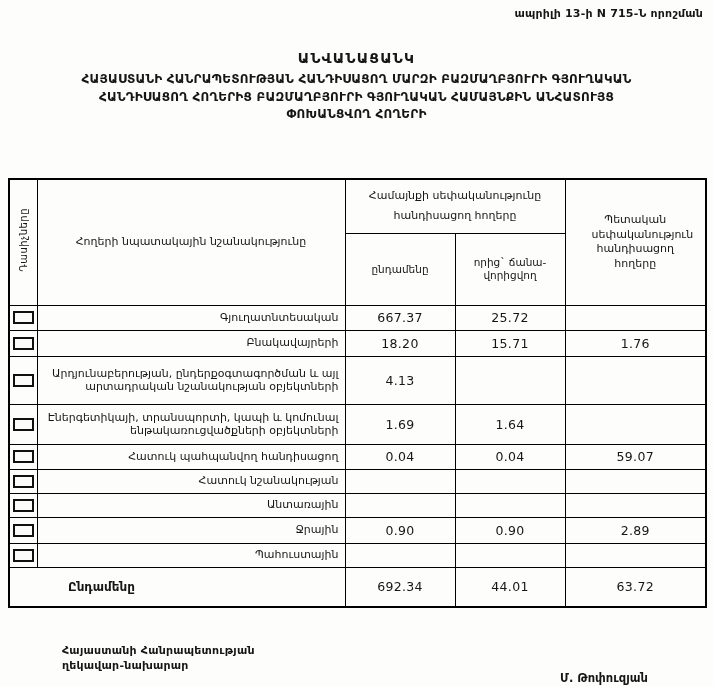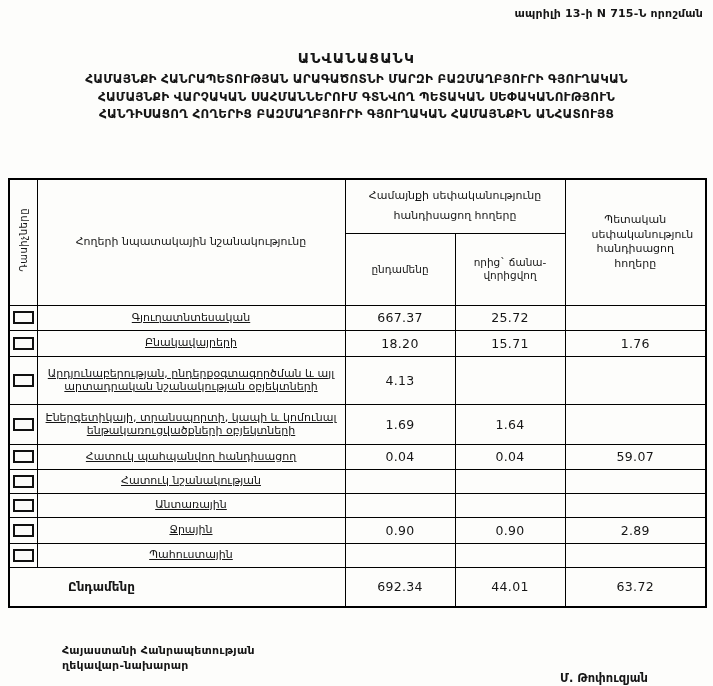"ՀԱՄԱՅՆՔԻ ՀԱՆՐԱՊԵՏՈՒԹՅԱՆ ԱՐԱԳԱԾՈՏՆԻ ՄԱՐԶԻ" div.title-line { text: ՀԱՄԱՅՆՔԻ ՀԱՆՐԱՊԵՏՈՒԹՅԱՆ ԱՐԱԳԱԾՈՏՆԻ -> ՀԱՅԱՍՏԱՆԻ ՀԱՆՐԱՊԵՏՈՒԹՅԱՆ ՀԱՆԴԻՍԱՑՈՂ }
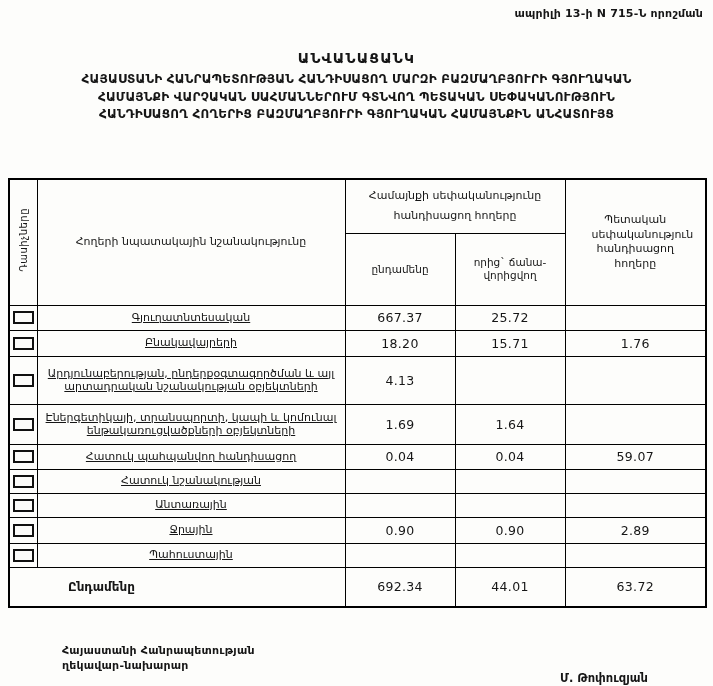"ՀԱՄԱՅՆՔԻ ՎԱՐՉԱԿԱՆ ՍԱՀՄԱՆՆԵՐՈՒՄ ԳՏՆՎՈՂ" div.title-line { html: <div>ՀԱՄԱՅՆՔԻ ՎԱՐՉԱԿԱՆ ՍԱՀՄԱՆՆԵՐՈՒՄ ԳՏՆՎՈՂ ՊԵՏԱԿԱՆ ՍԵՓԱԿԱՆՈՒԹՅՈՒՆ</div> -> none }
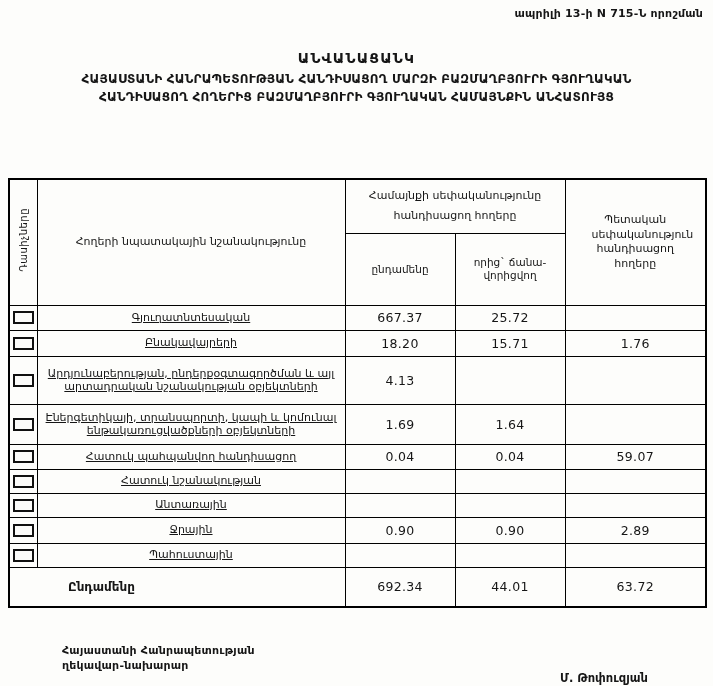"ՓՈԽԱՆՑՎՈՂ ՀՈՂԵՐԻ" div.title-line { html: none -> <div>ՓՈԽԱՆՑՎՈՂ ՀՈՂԵՐԻ</div> }
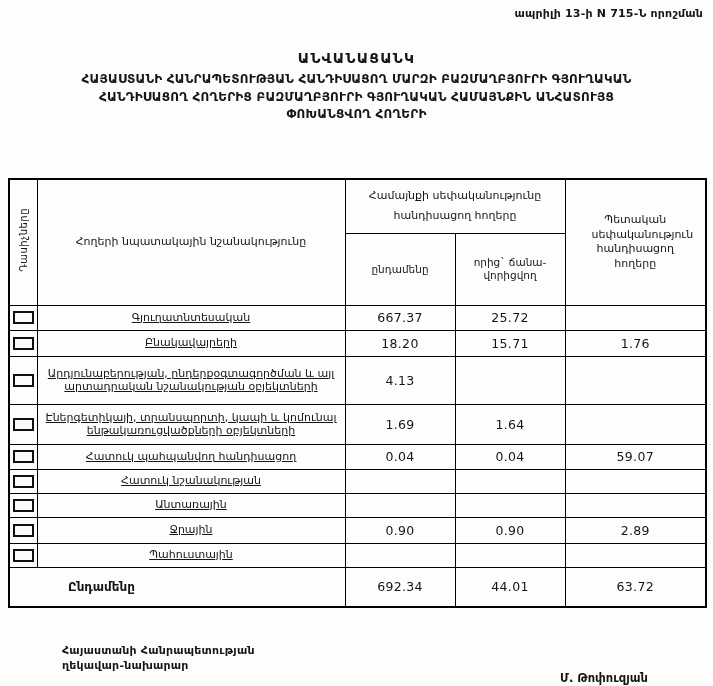"Գյուղատնտեսական" .label-cell { text-align: center -> right; text-decoration: underline -> none }
